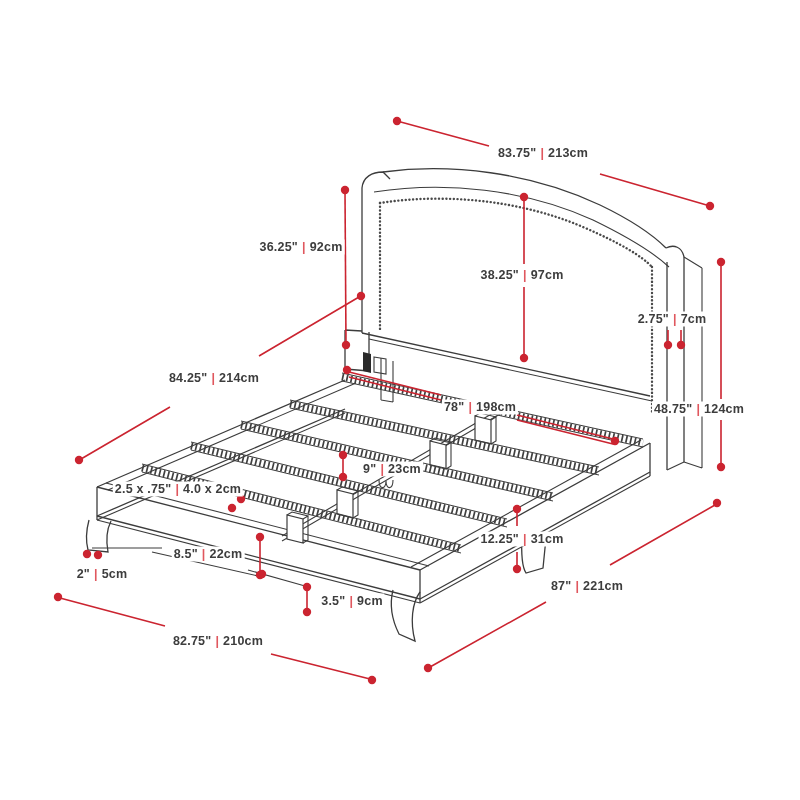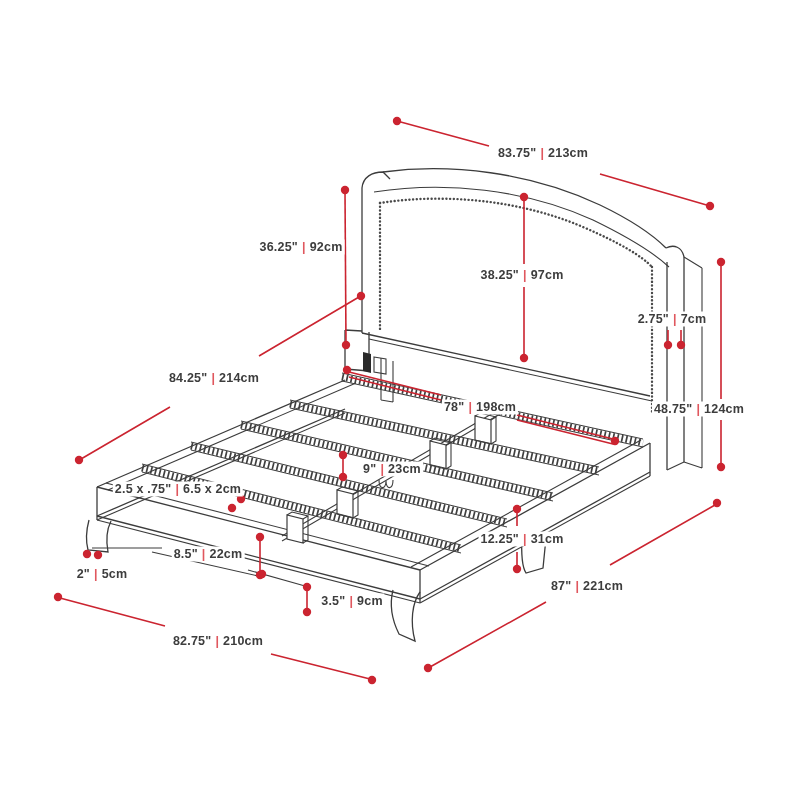"6.5 x 2cm" span { text: 6.5 -> 4.0 }
